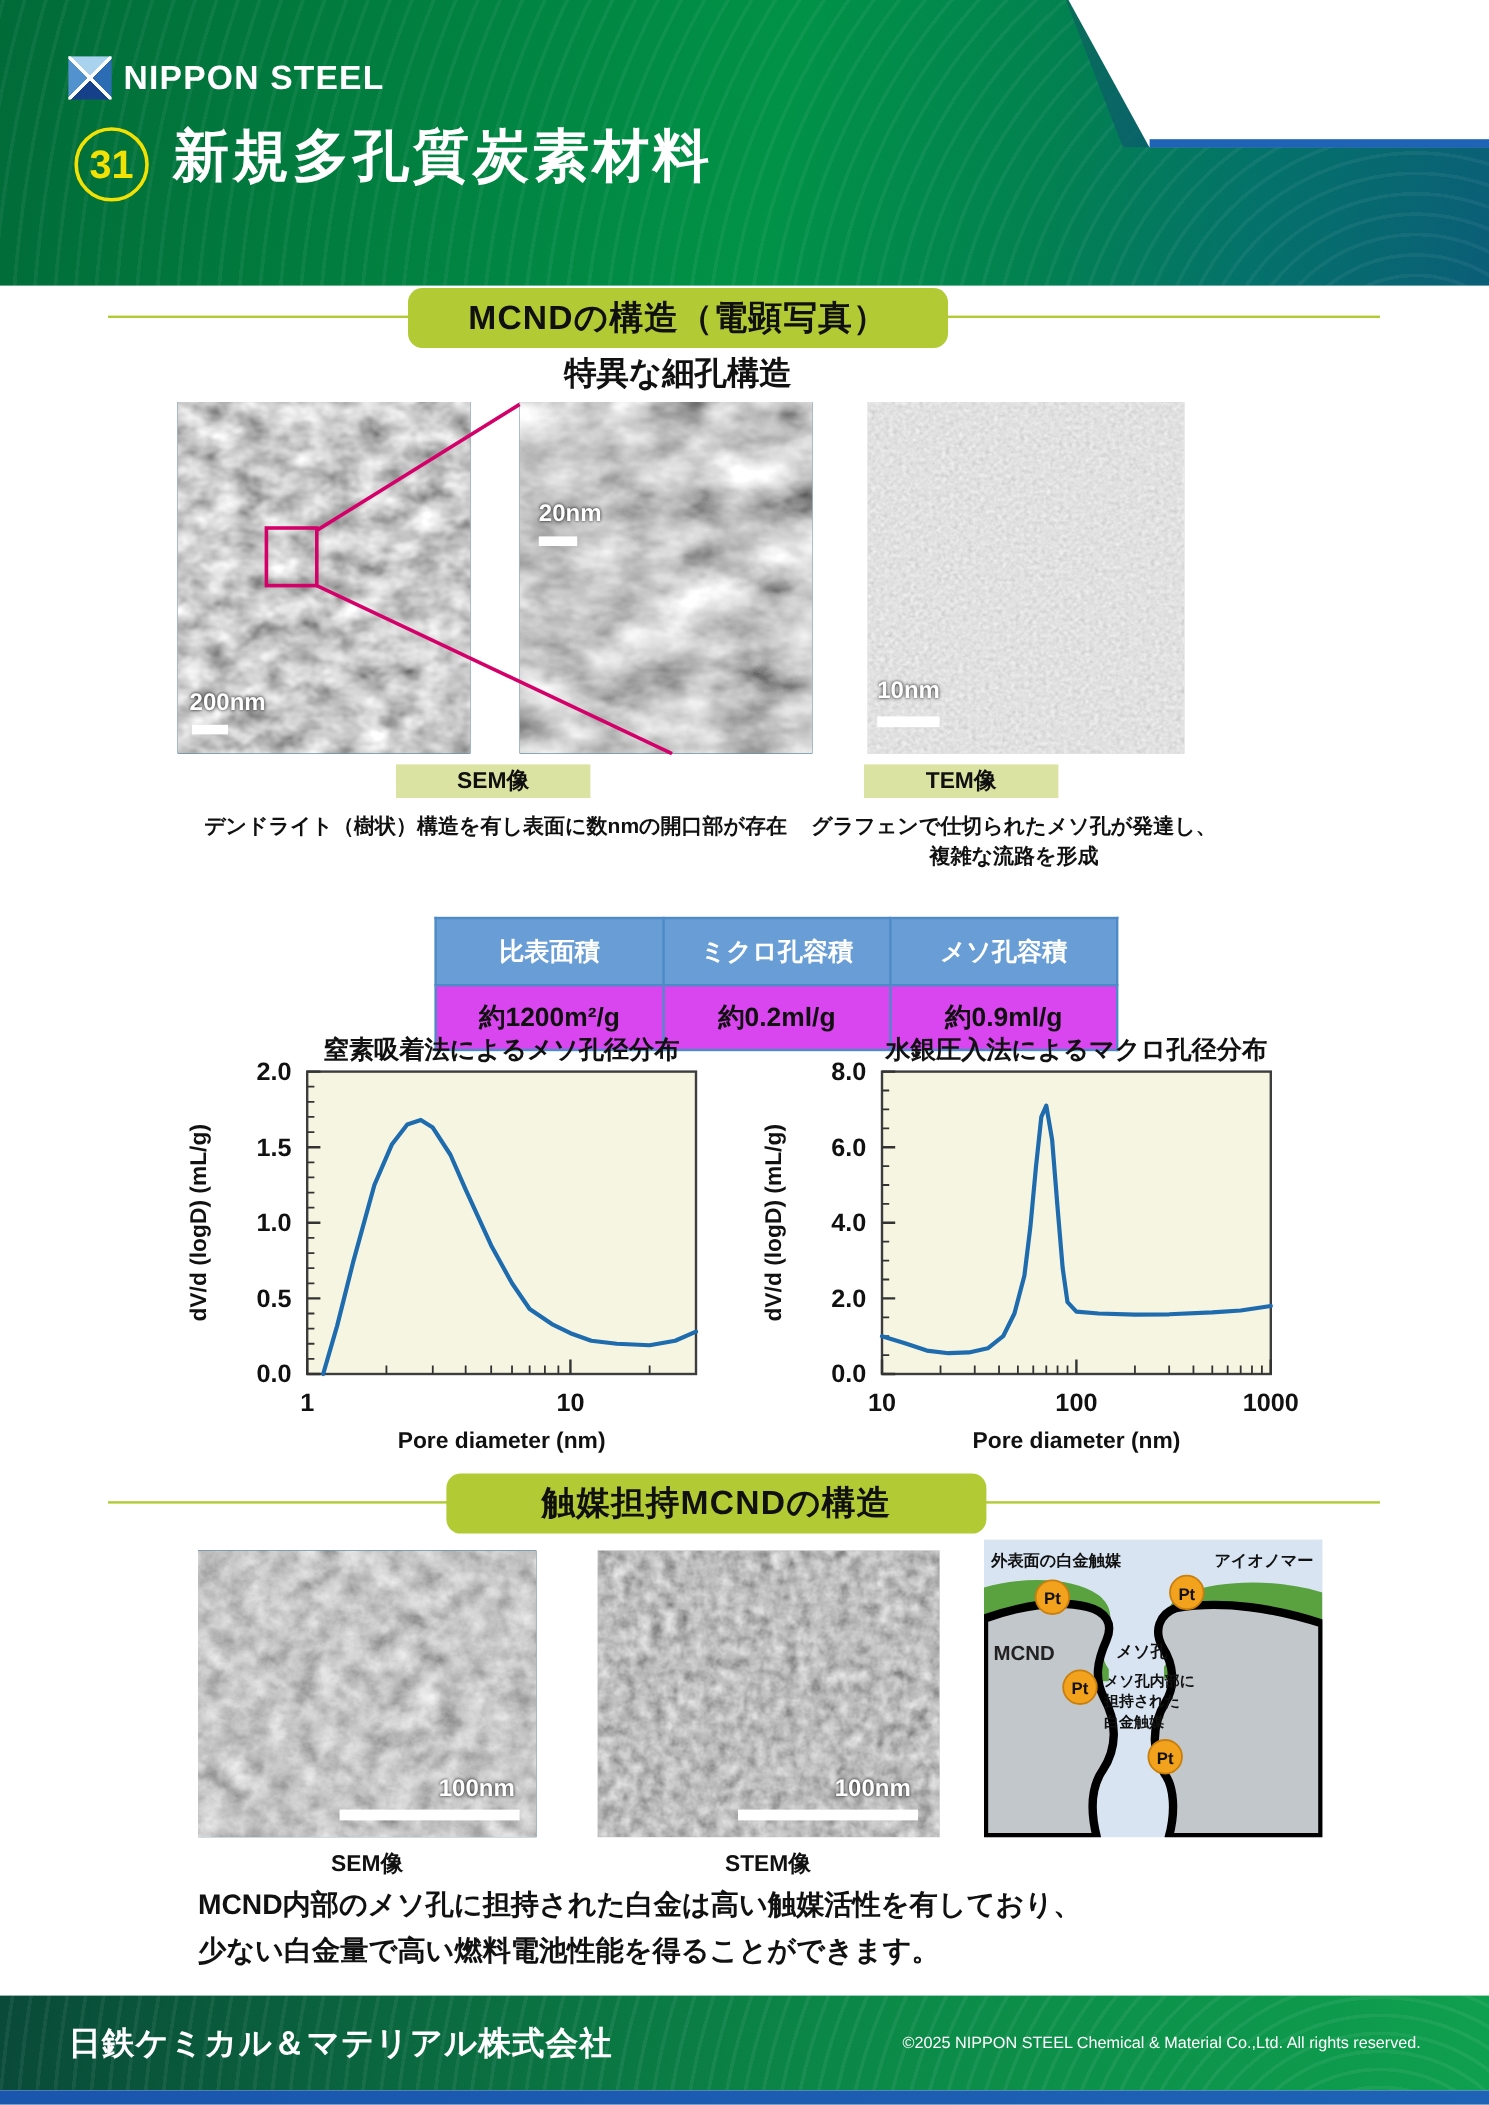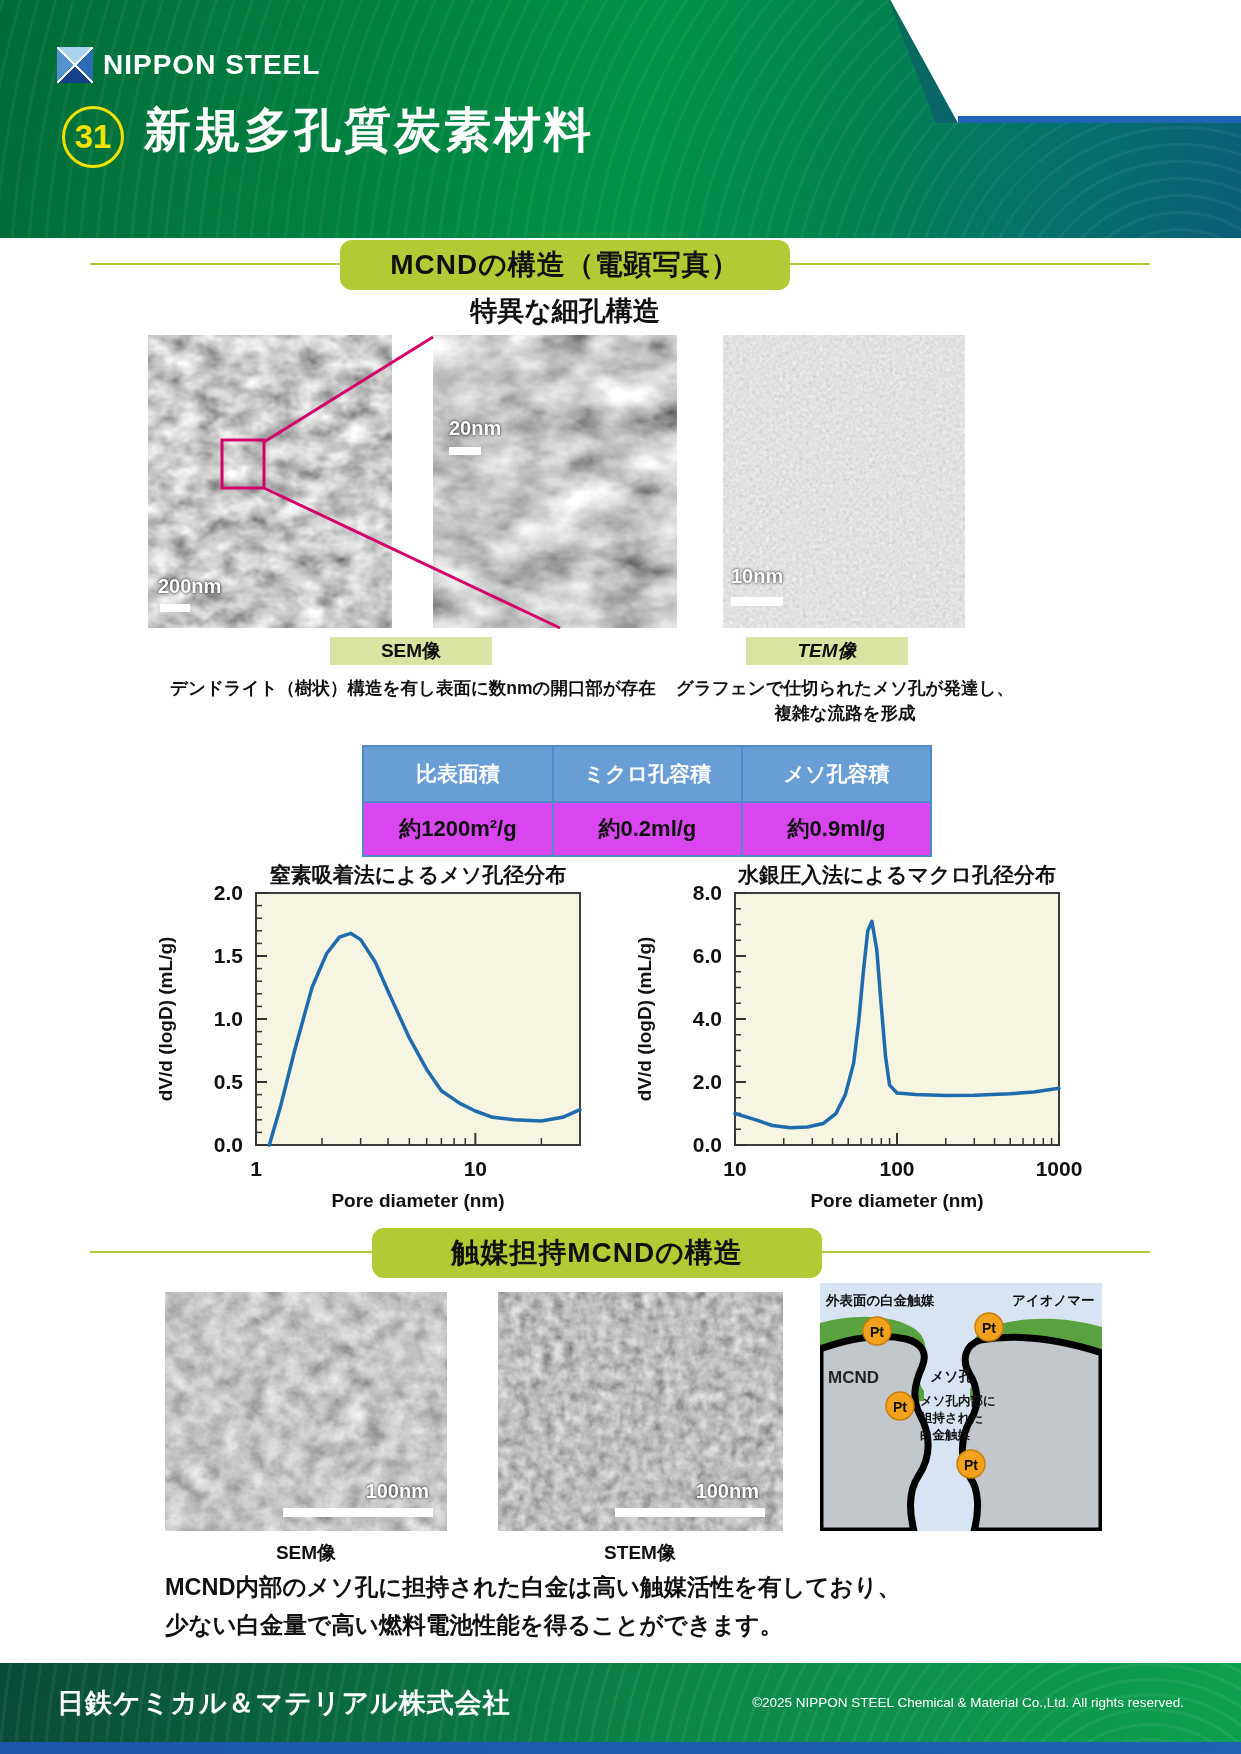"10nm" div.micro { width: 242px -> 264px }
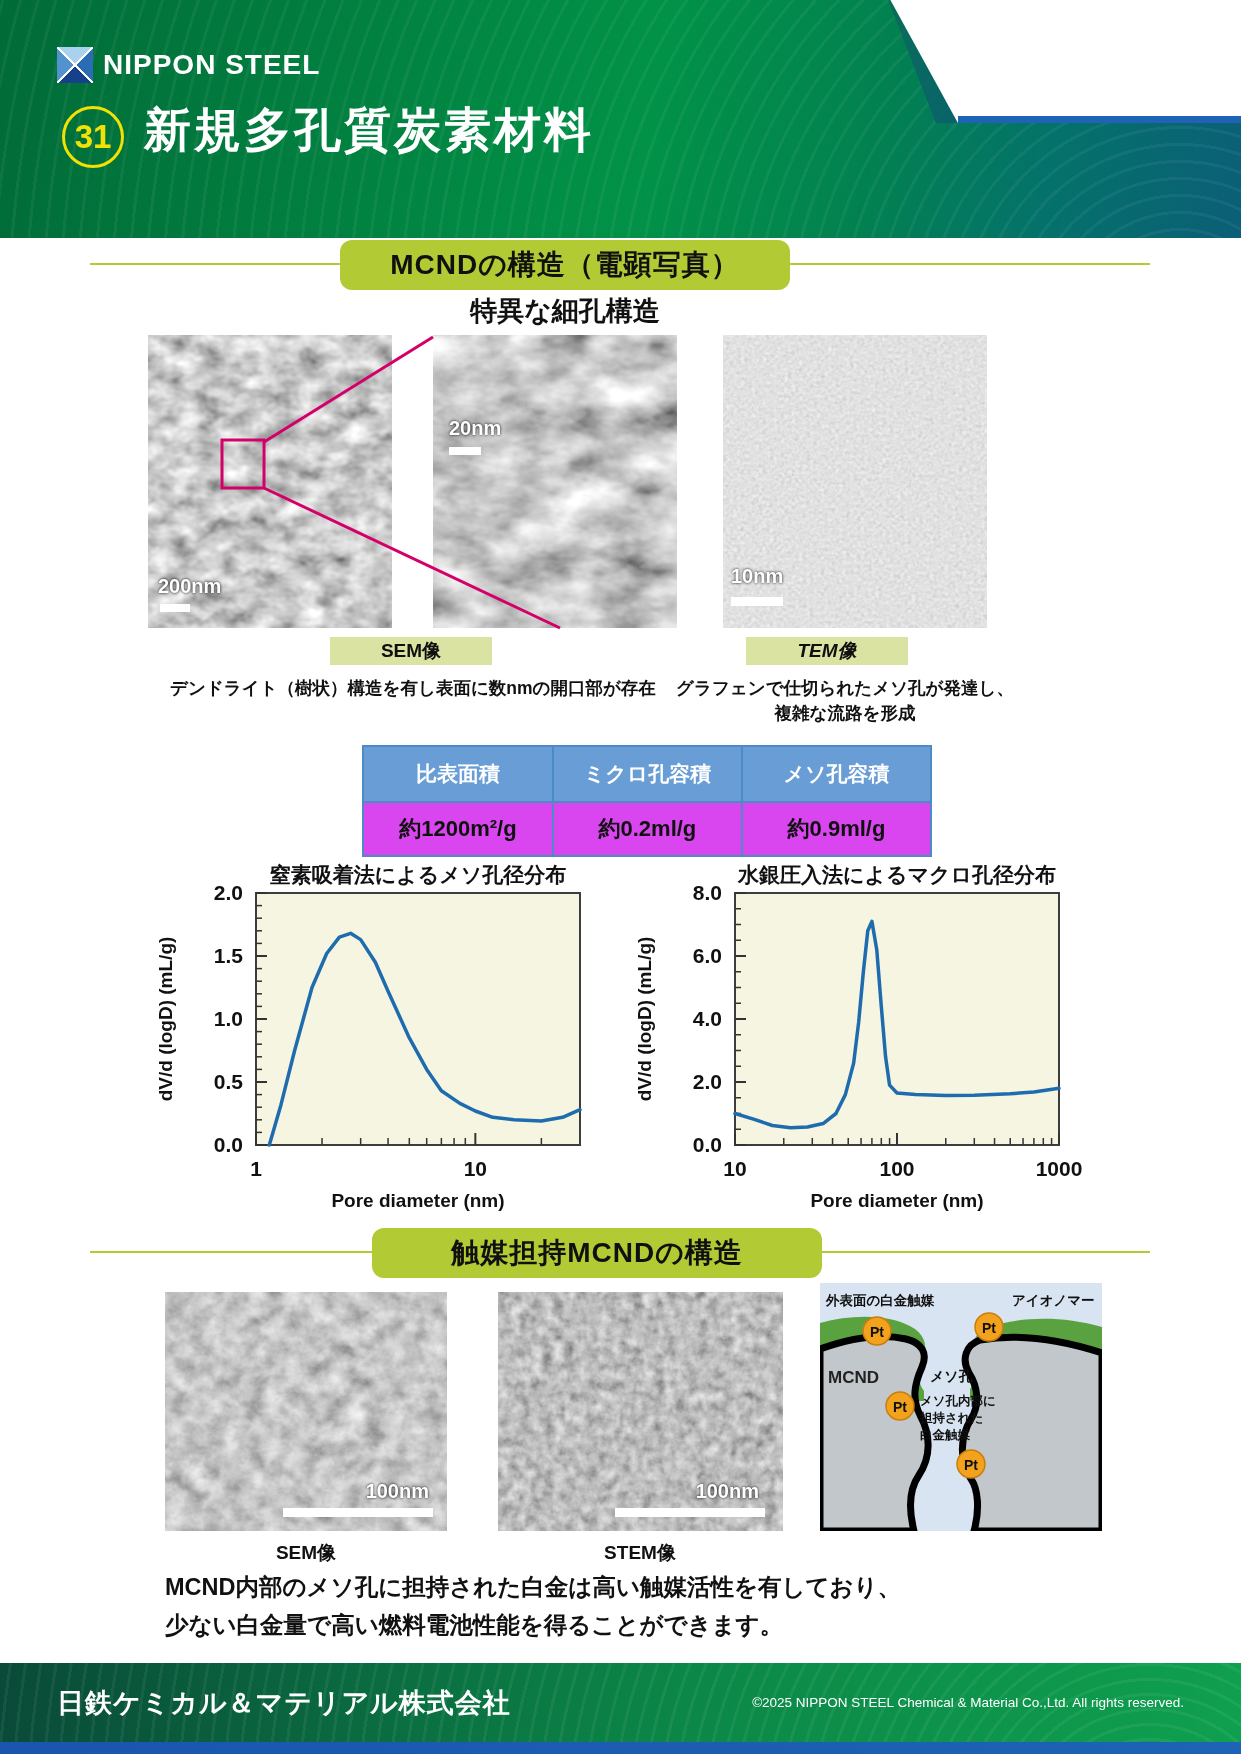"TEM像" div.img-label { font-style: italic -> none; left: 746px -> 720px }
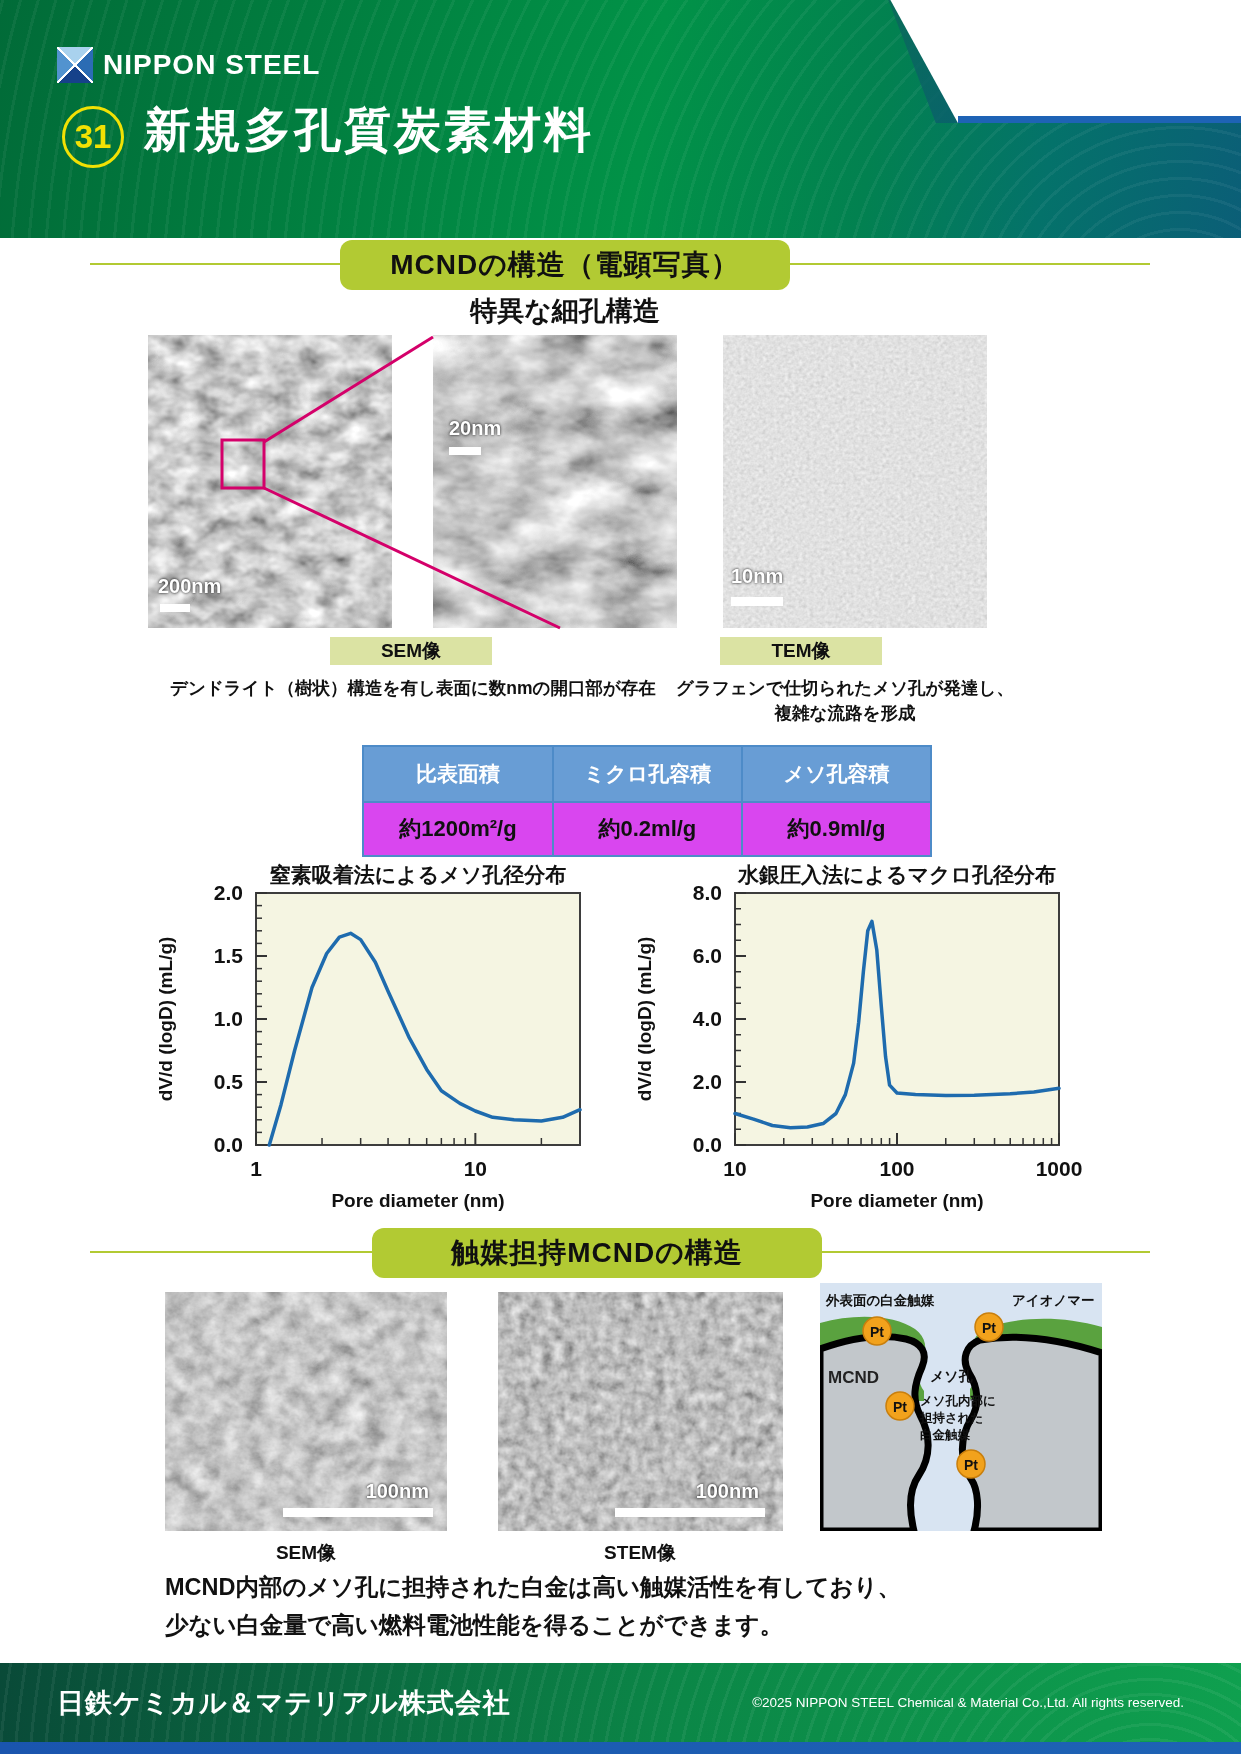"比表面積" .spec-table { top: 745px -> 764px }
